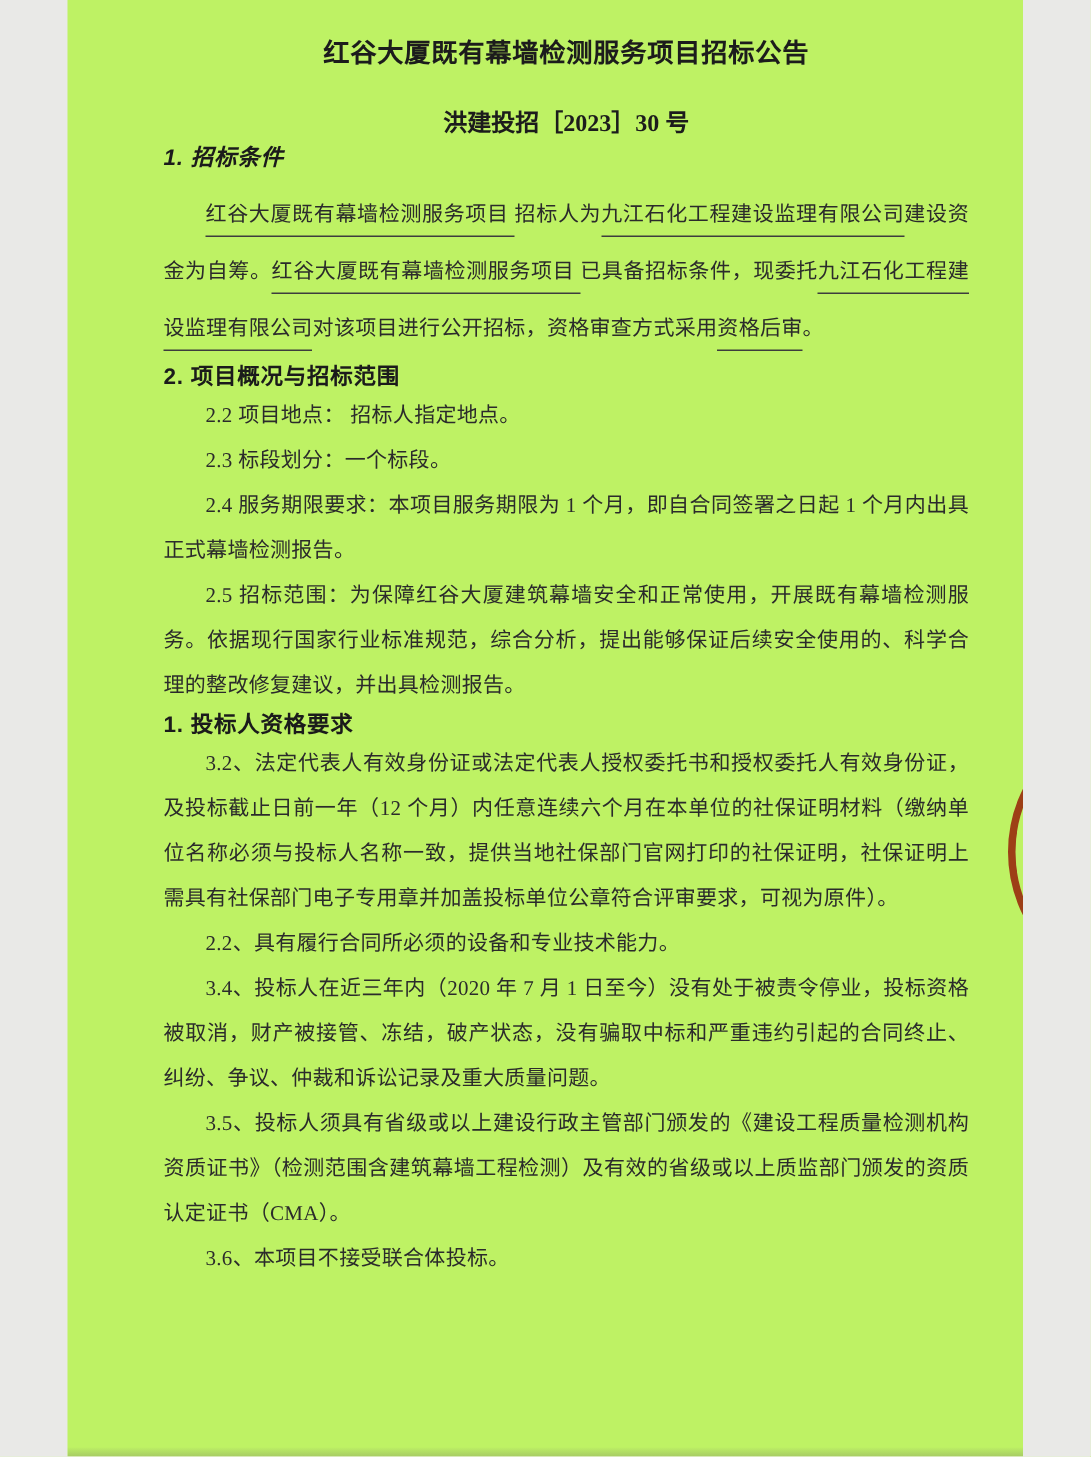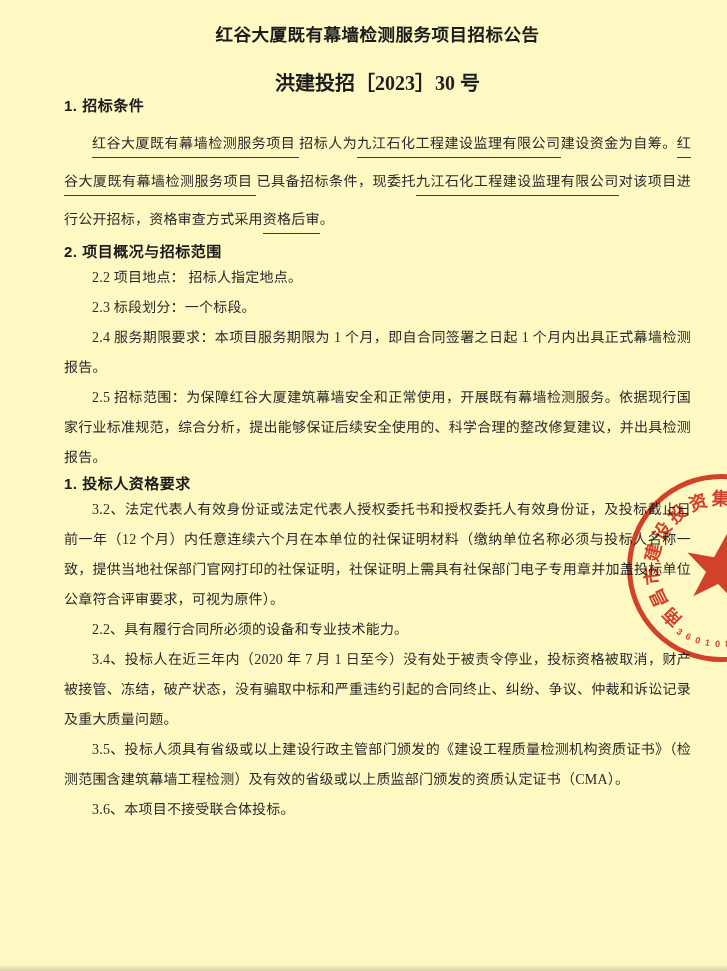"红谷大厦既有幕墙检测服务项目招标公告" .page { background: #fef9c3 -> #bef264; width: 727px -> 637px }
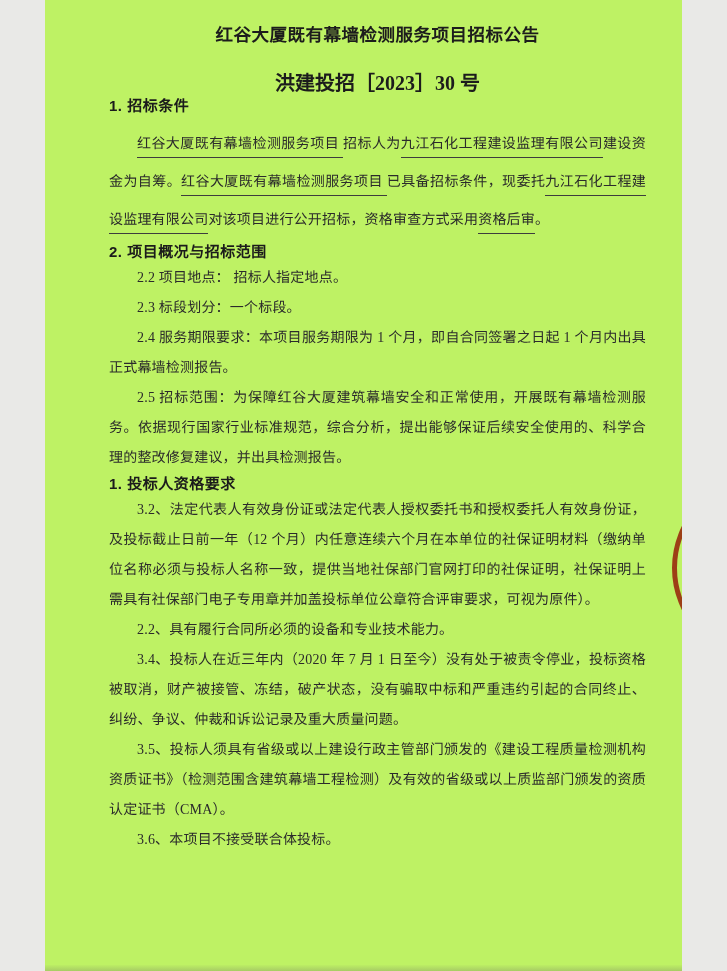"洪建投招［2023］30 号" .doc-number { font-size: 20px -> 16px }
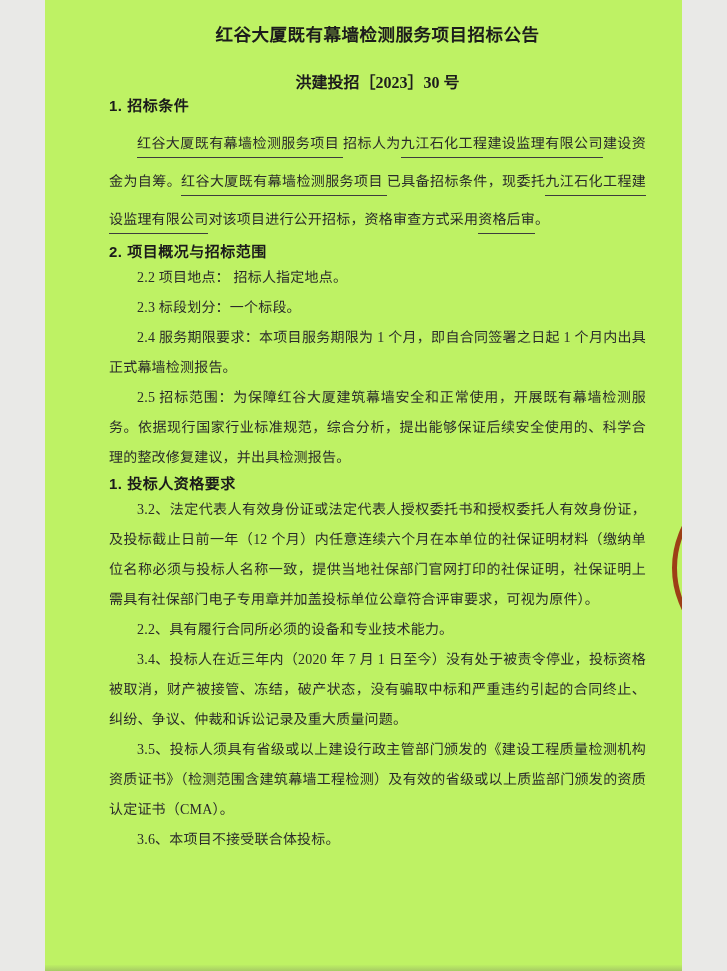"1. 招标条件" .h1m { font-style: none -> italic }
